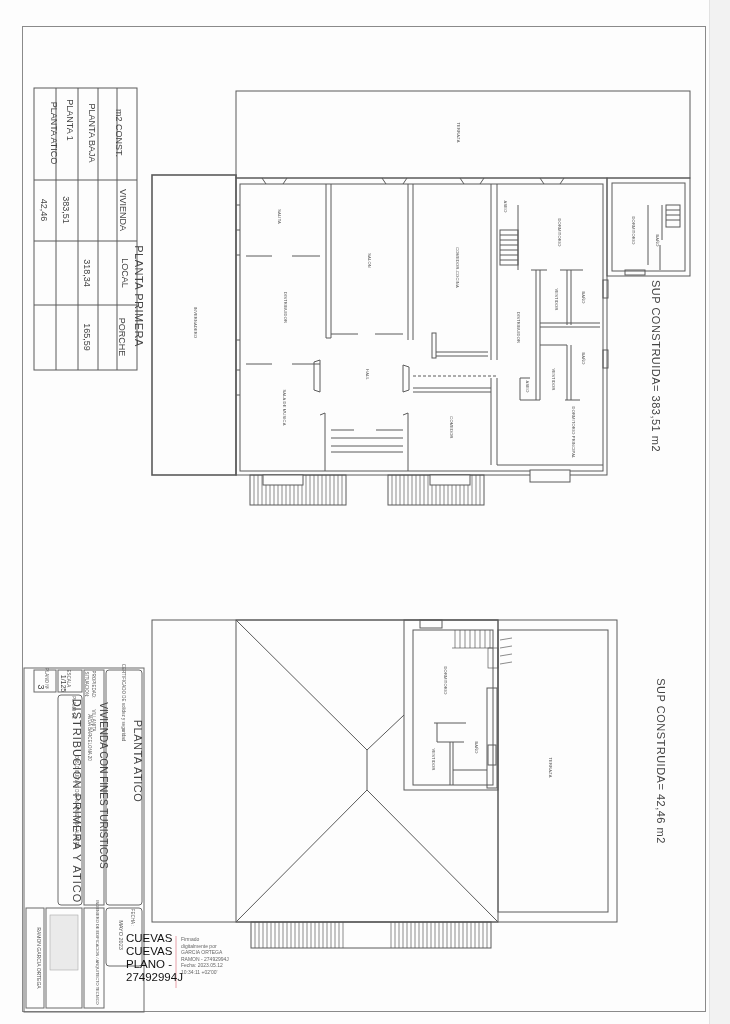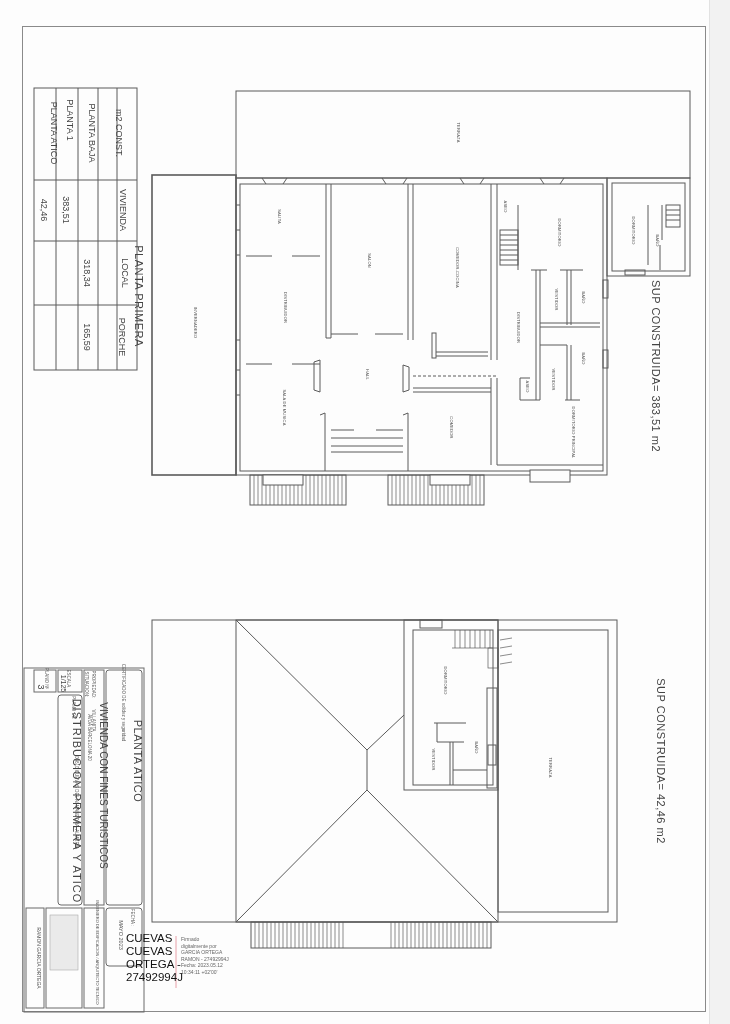"ORTEGA -" div.sig-name { text: ORTEGA -> PLANO }
